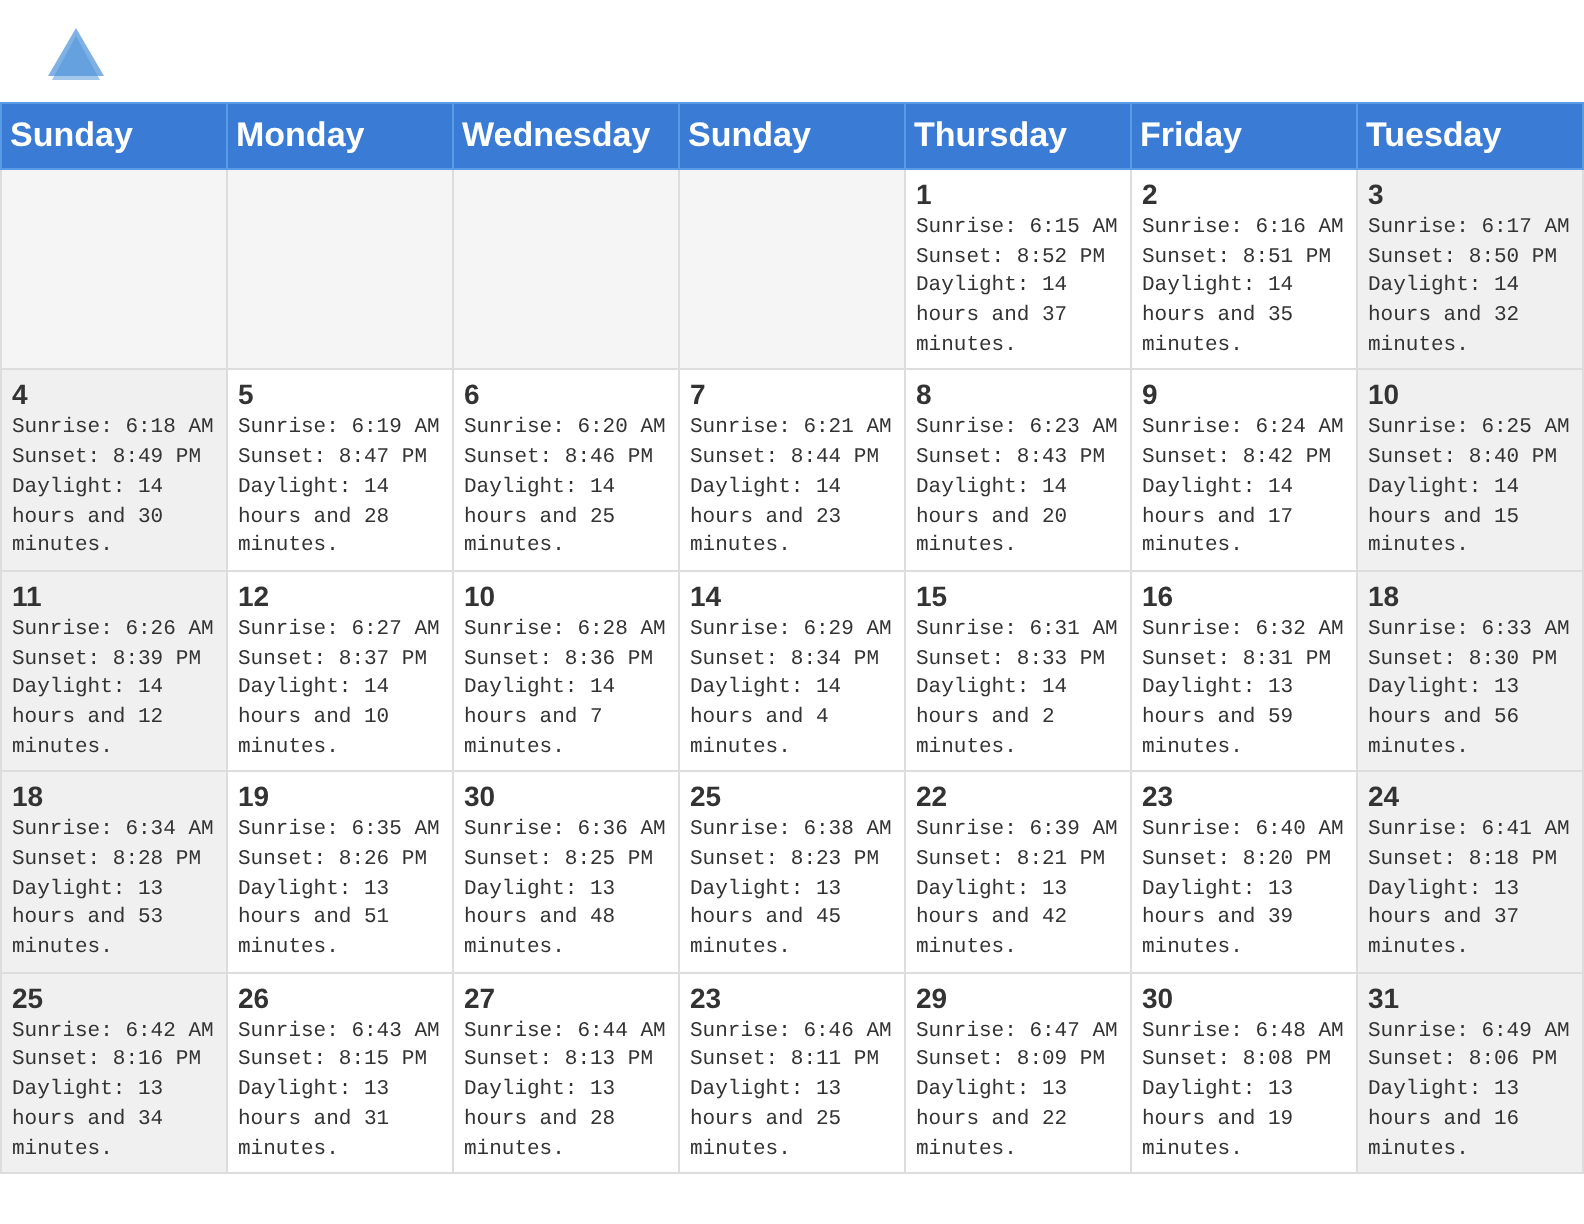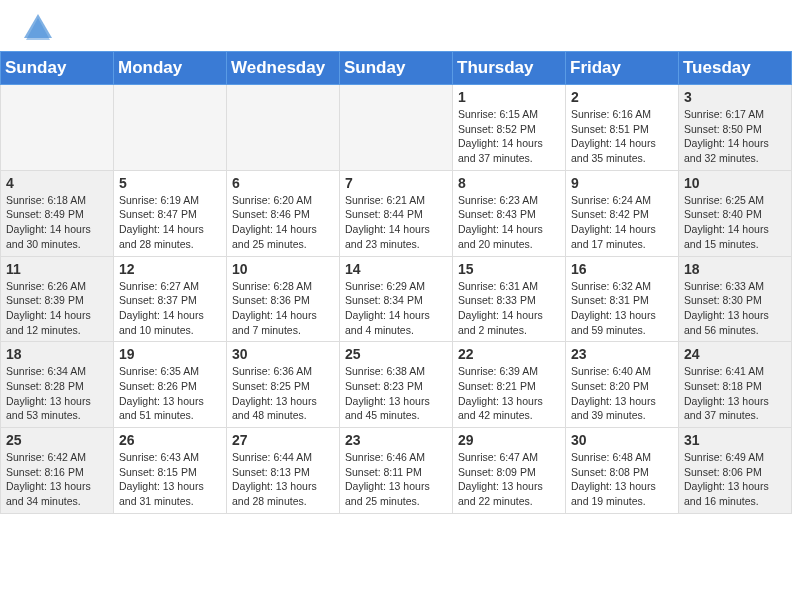"Sunrise: 6:15 AM" .day-info { font-family: none -> Liberation Mono, monospace }
